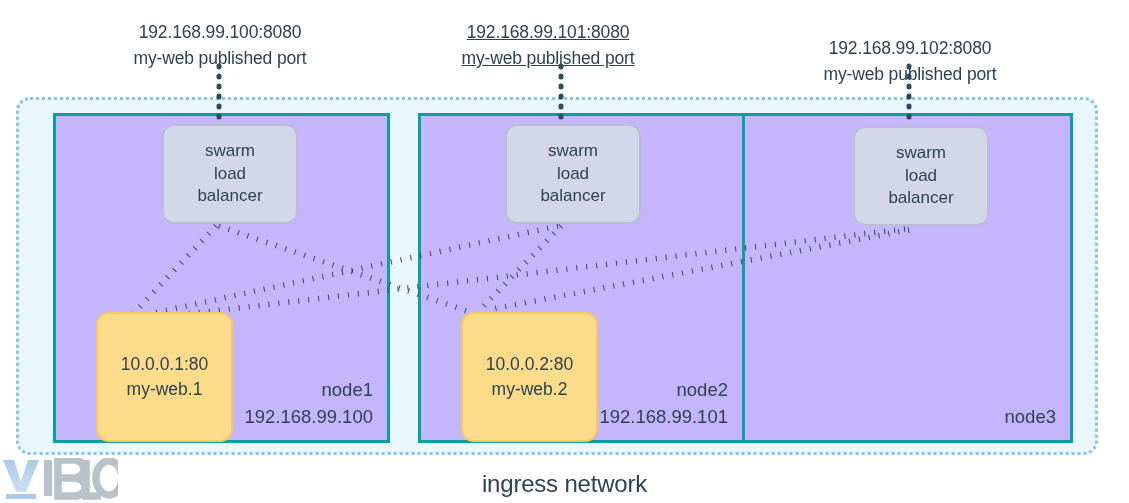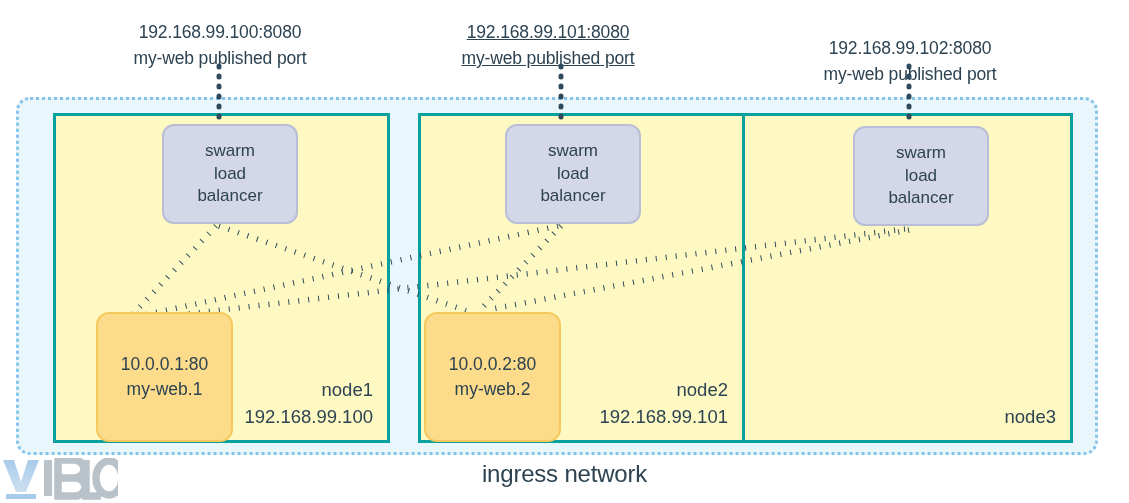"10.0.0.2:80" #task-2 { left: 392px -> 429px }
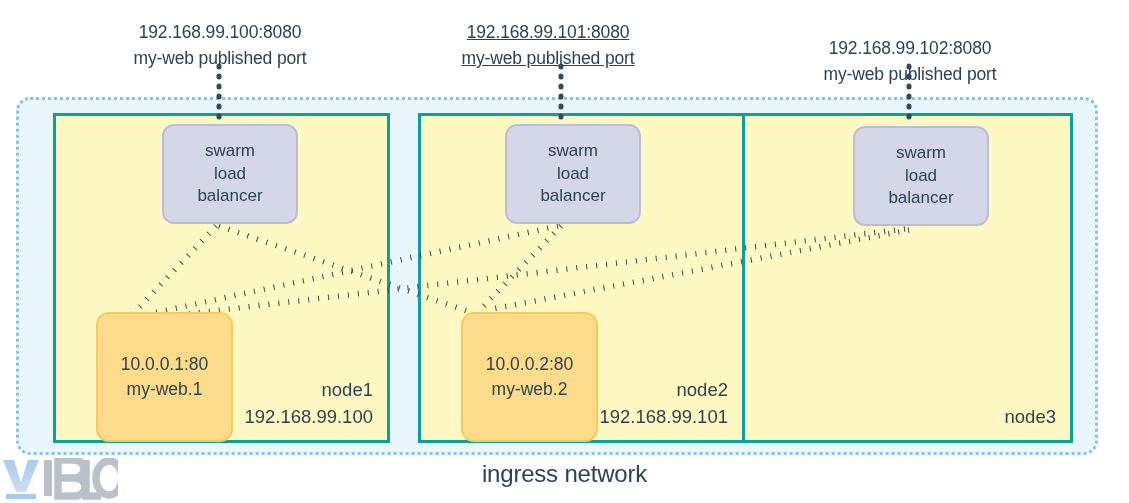"node1" .node-box { background: #fef9c3 -> #c4b5fd }
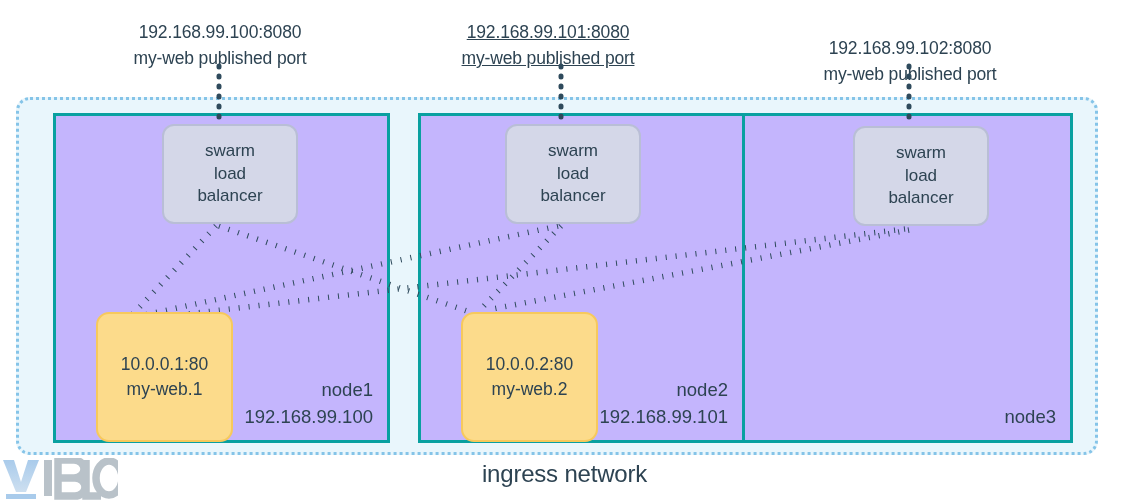"ingress network" #ingress-caption { top: 460px -> 470px }
